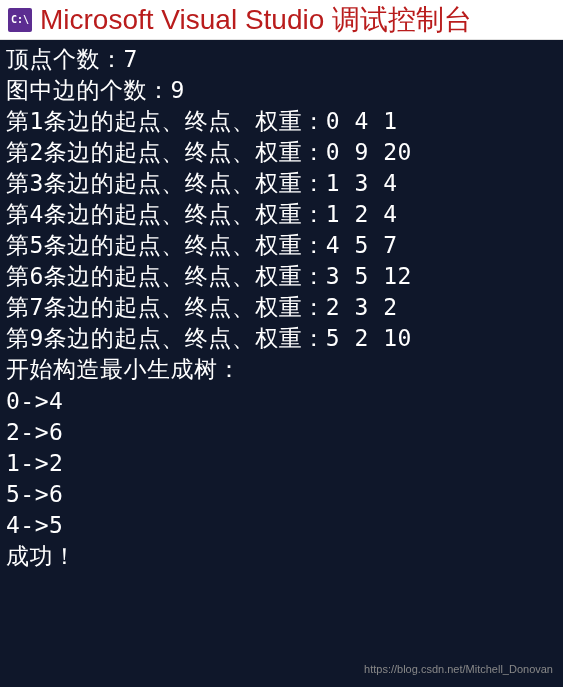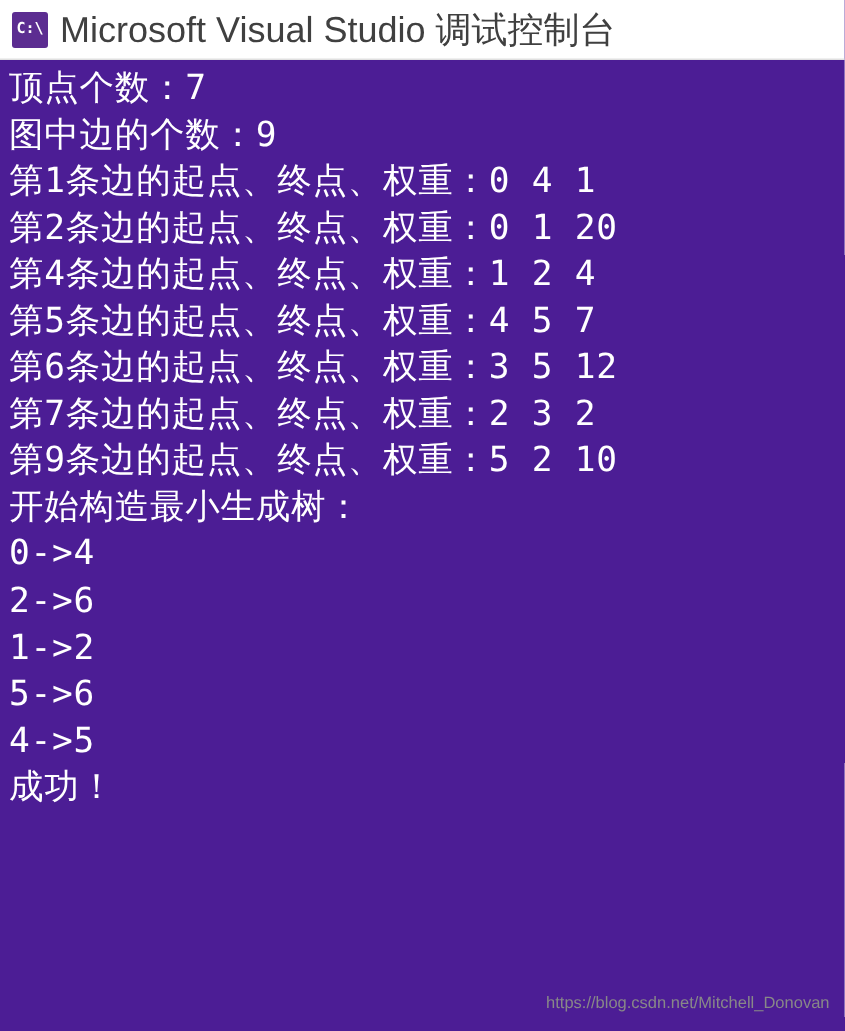"Microsoft Visual Studio 调试控制台" .title-text { color: #404040 -> #b91c1c; font-size: 24px -> 28px }
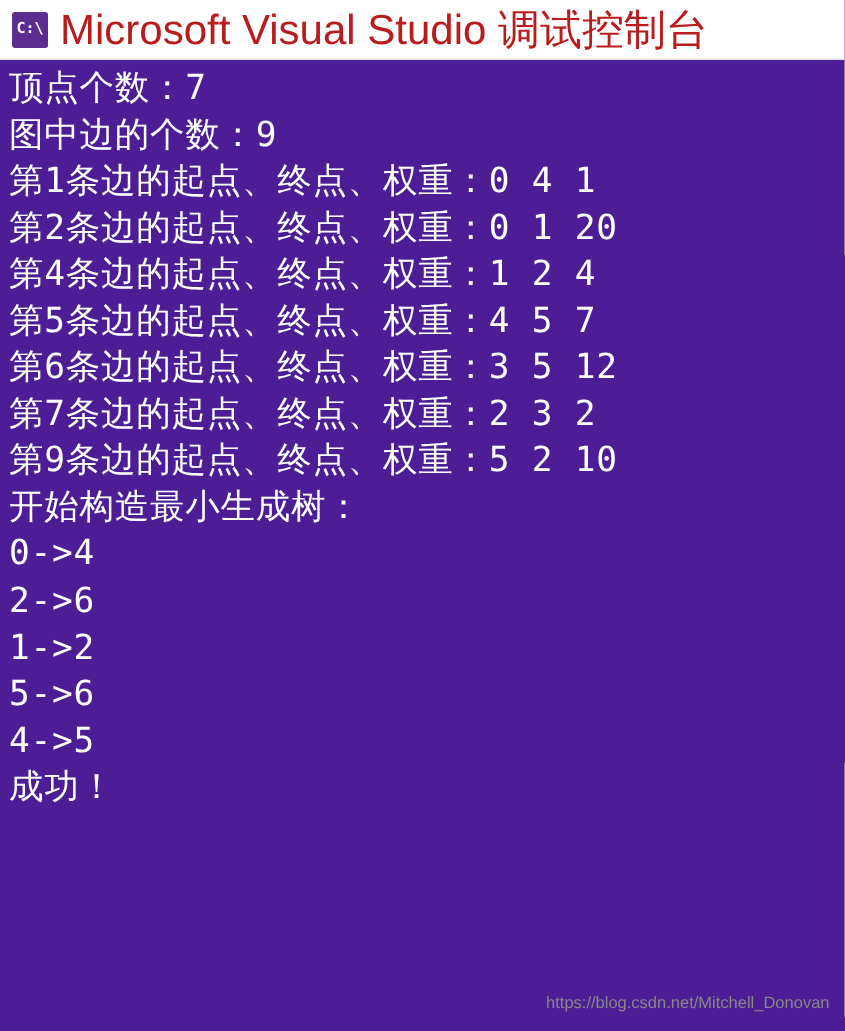"顶点个数：7" .console { background: #4c1d95 -> #0f172a }
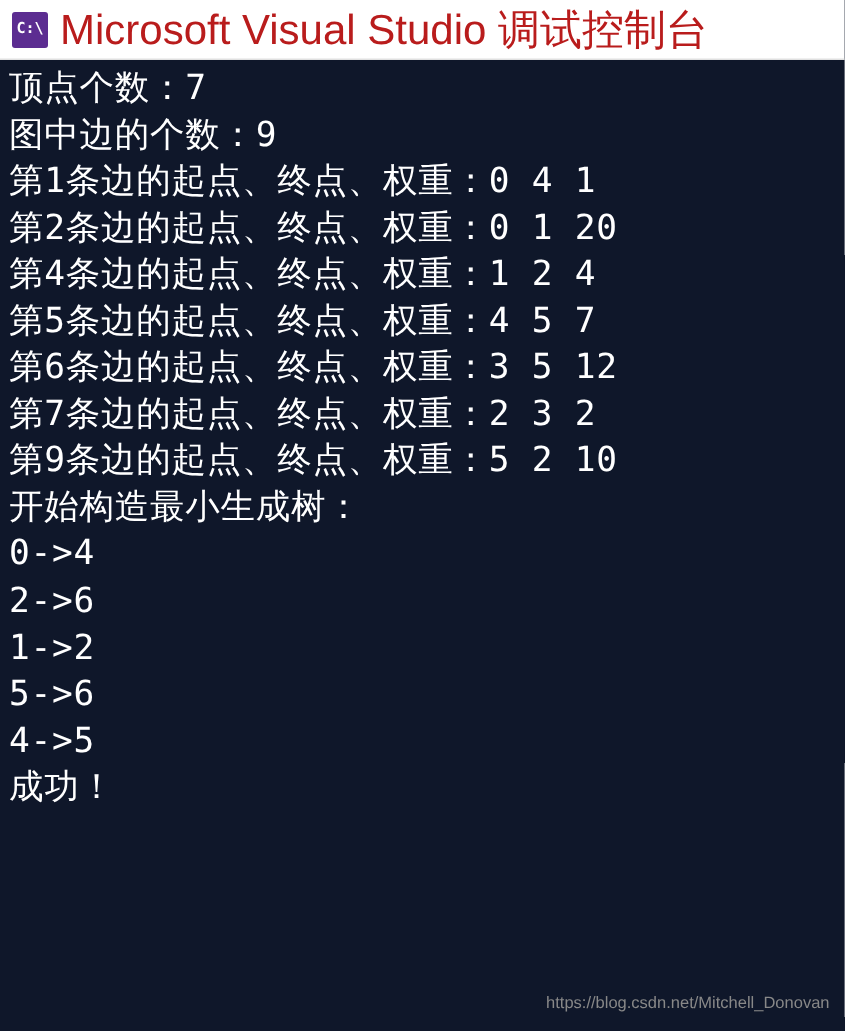"第2条边的起点、终点、权重：0 1 20" span.console-line { text: 1 -> 9 }
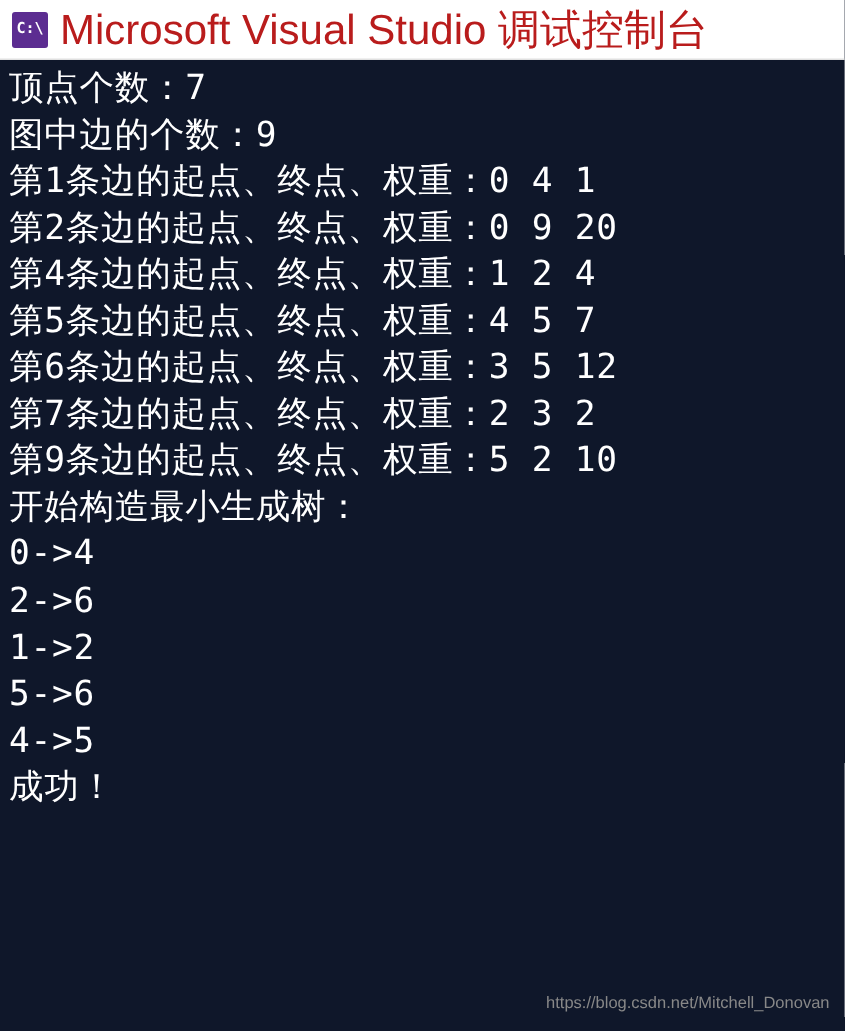"第3条边的起点、终点、权重：1 3 4" span.console-line { html: none -> <span>第3条边的起点、终点、权重：1 3 4</span> }
